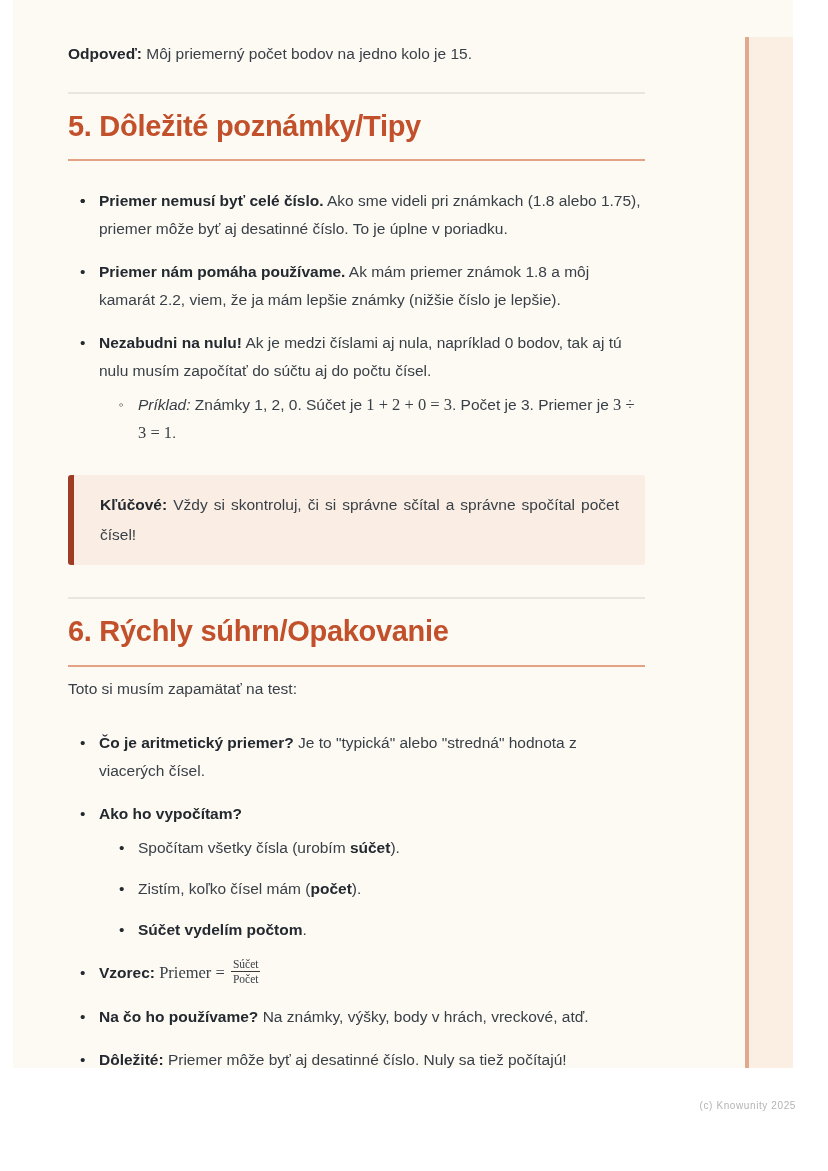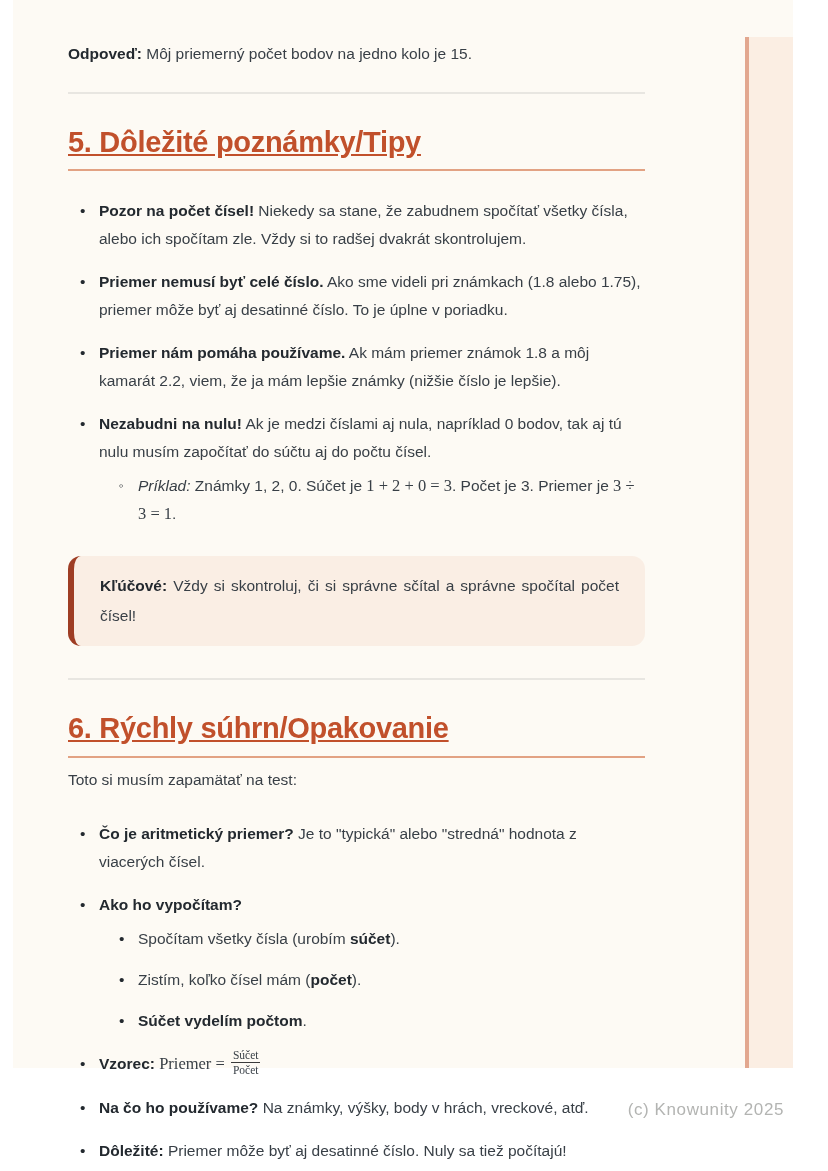"5. Dôležité poznámky/Tipy" .section-title { margin: 32px 0 0 0 -> 16px 0 0 0; padding-bottom: 10px -> 16px; text-decoration: underline -> none }
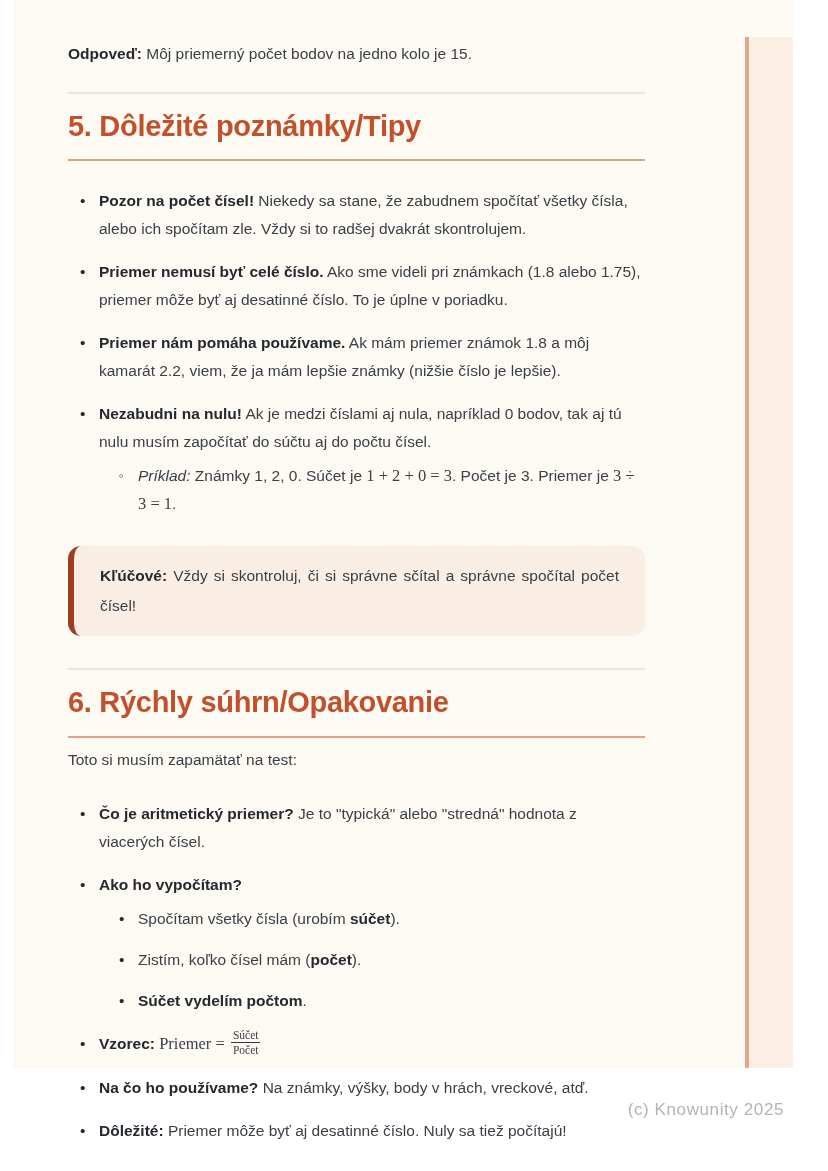"Pozor na počet čísel! Niekedy" span { html: <span><span>Pozor na počet čísel!</span><span> Niekedy sa stane, že zabudnem spočítať všetky čísla, alebo ich spočítam zle. Vždy si to radšej dvakrát skontrolujem.</span></span> -> none }
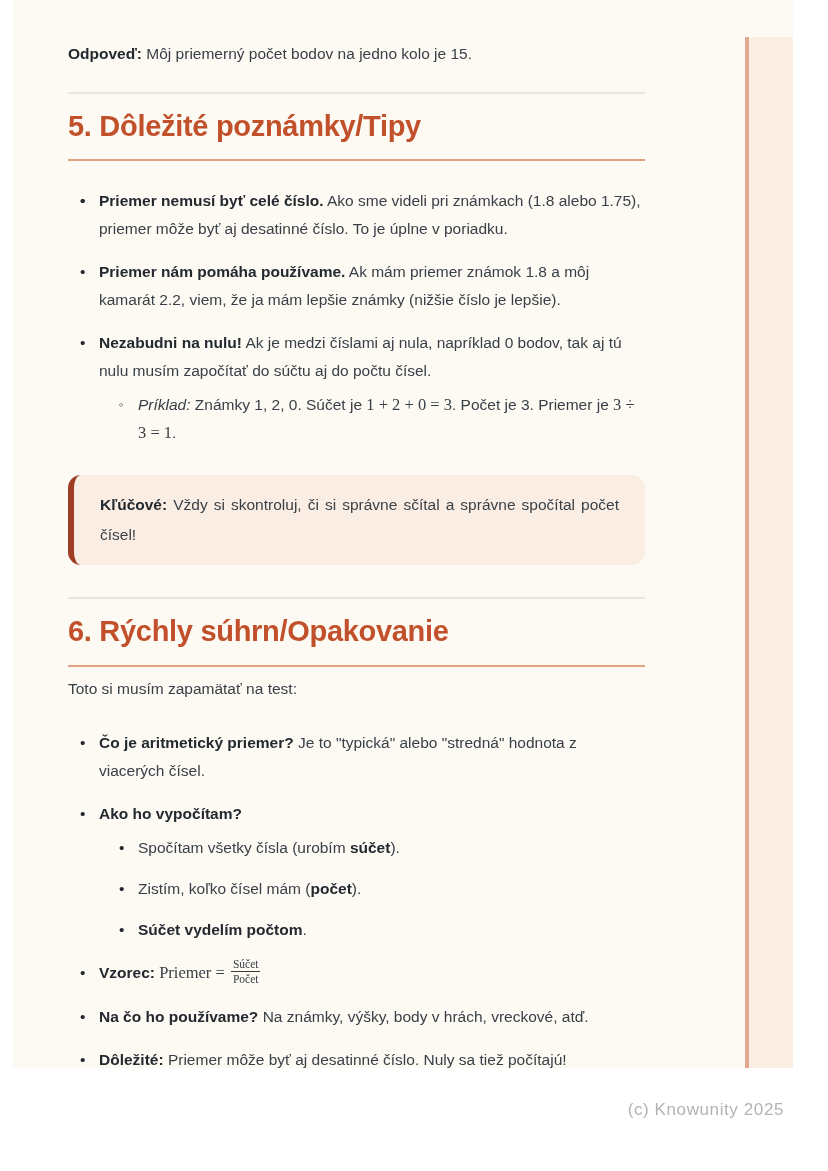"Kľúčové: Vždy si skontroluj, či" .callout { border-radius: 13px -> 3px }
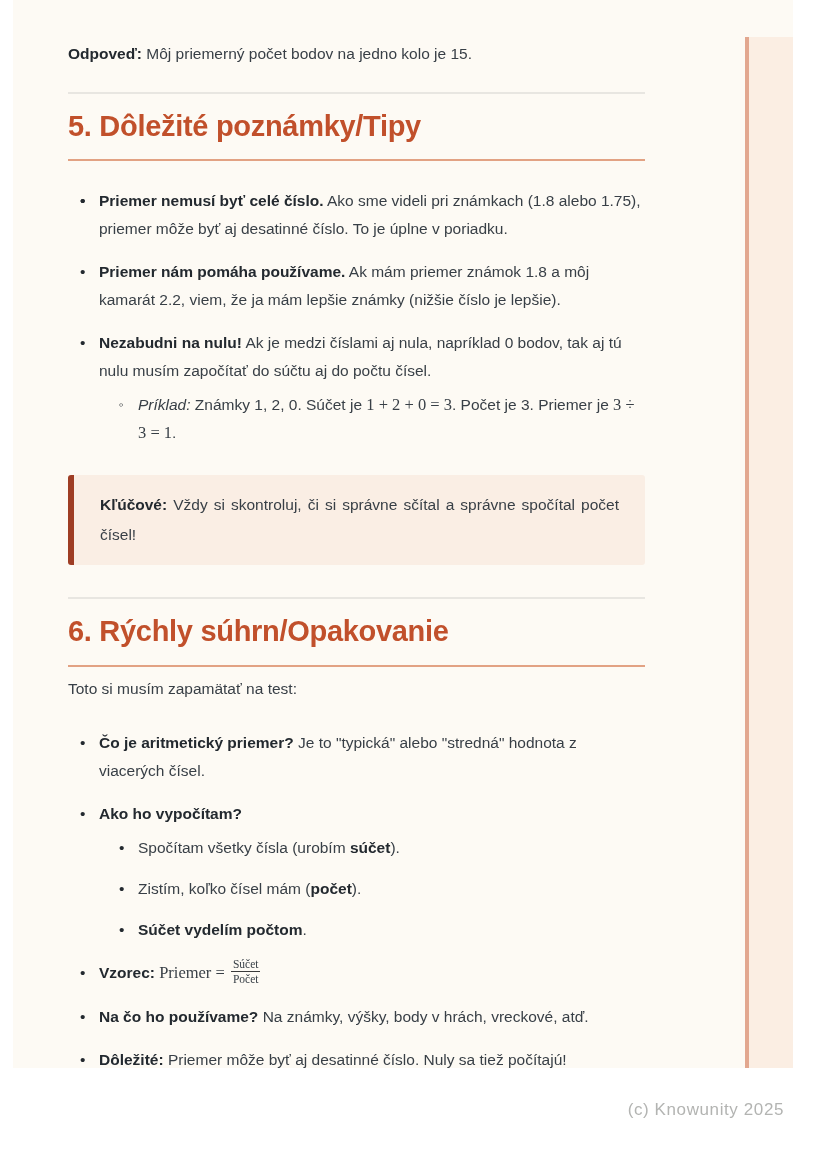"(c) Knowunity 2025" .footer { font-size: 17px -> 10px; right: 44px -> 32px }
